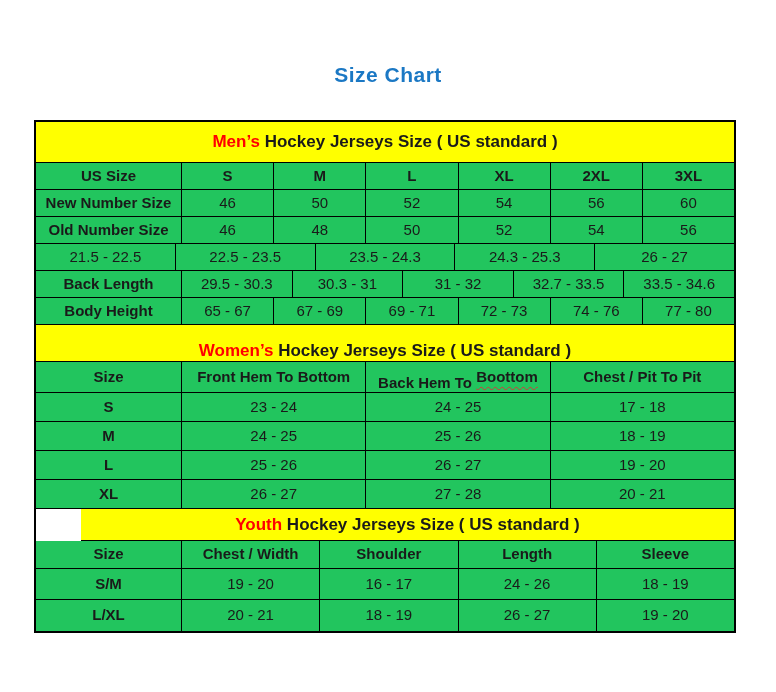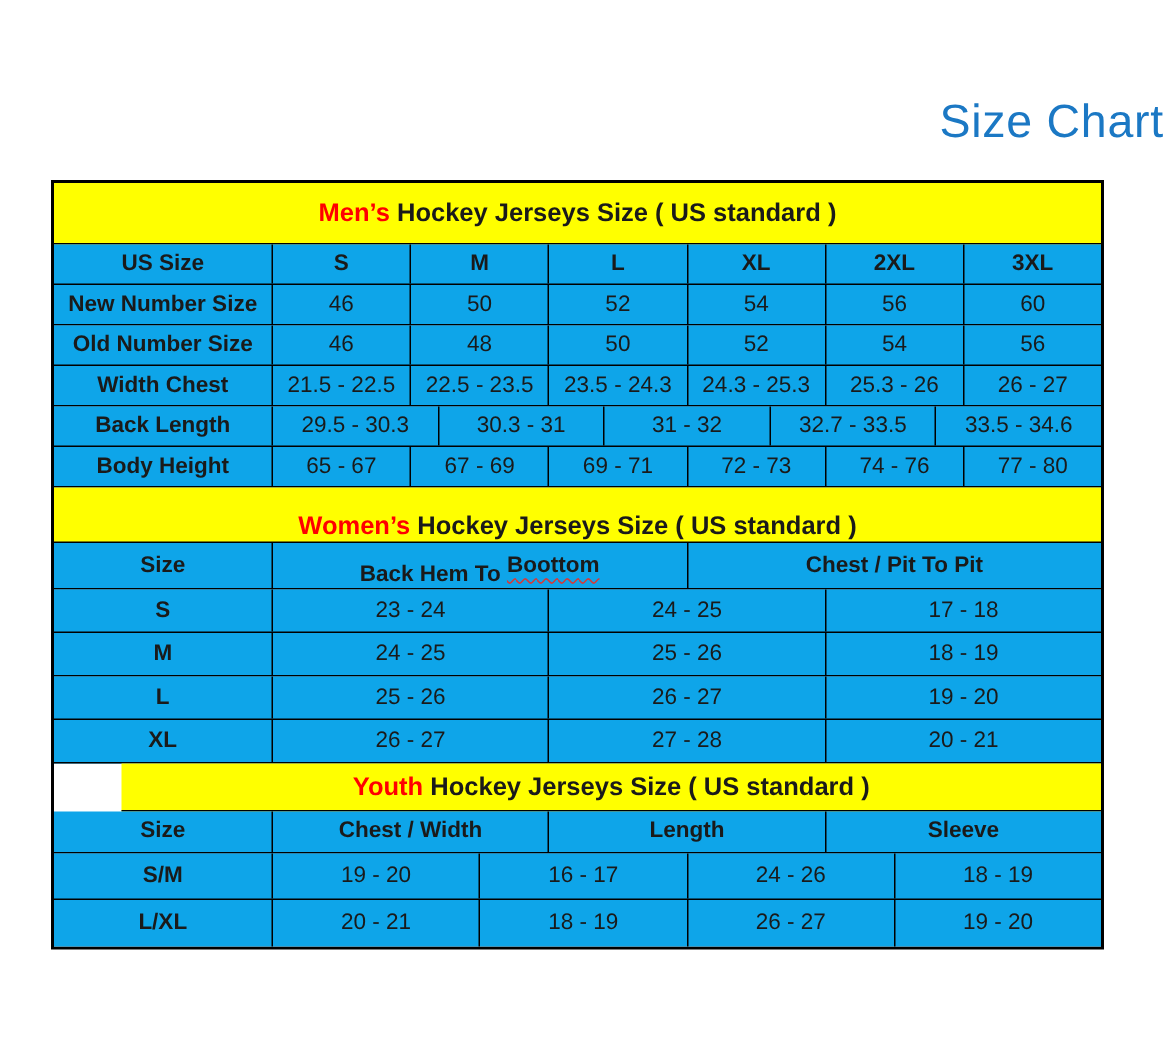"Size Chart" .title { font-size: 31px -> 21px; font-weight: normal -> bold; text-align: right -> center }
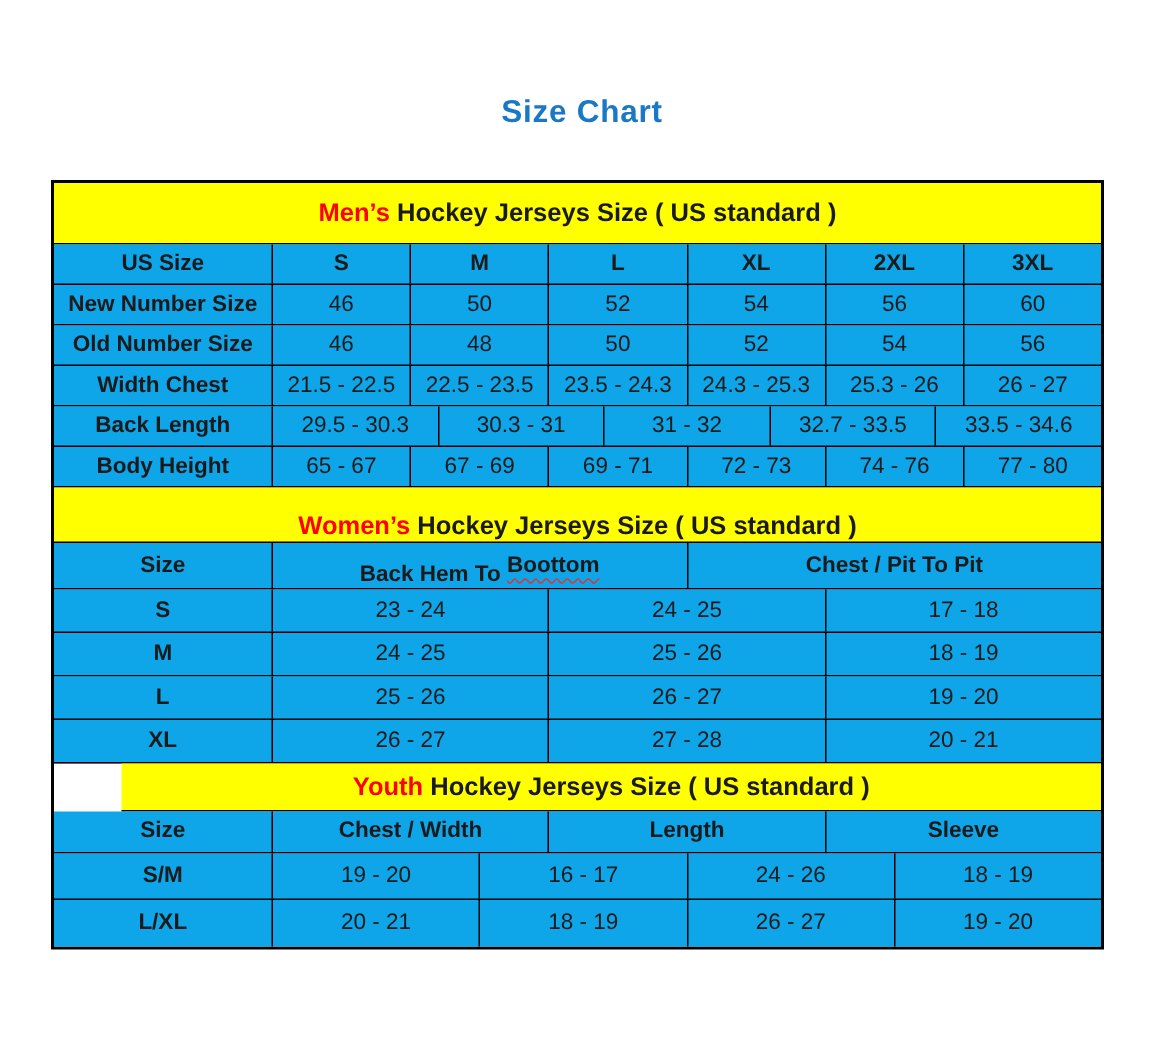"US Size" .row { background: #0ea5e9 -> #22c55e }
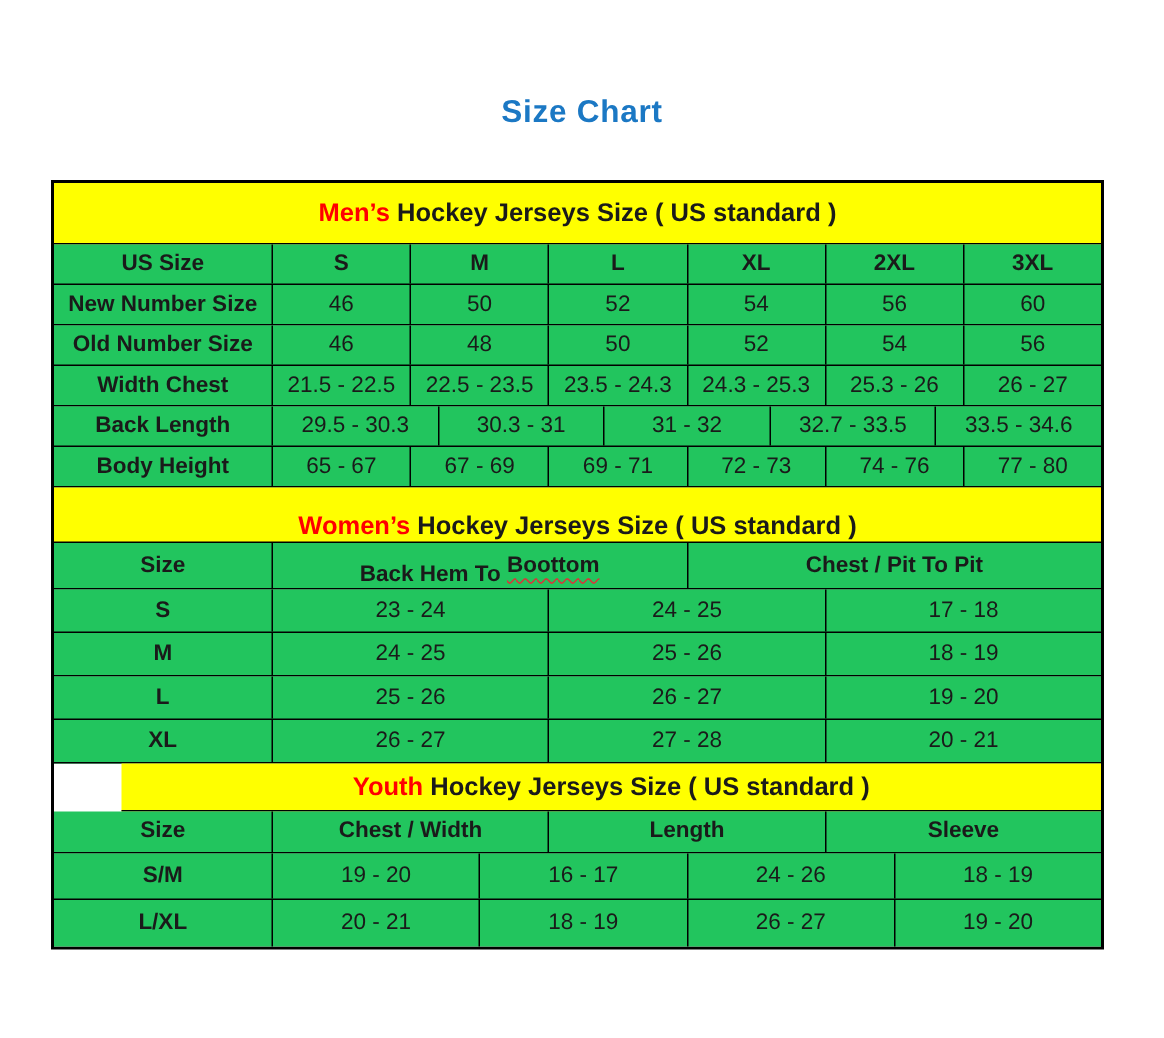"Width Chest" div.cell { html: <div>Width Chest</div> -> none }
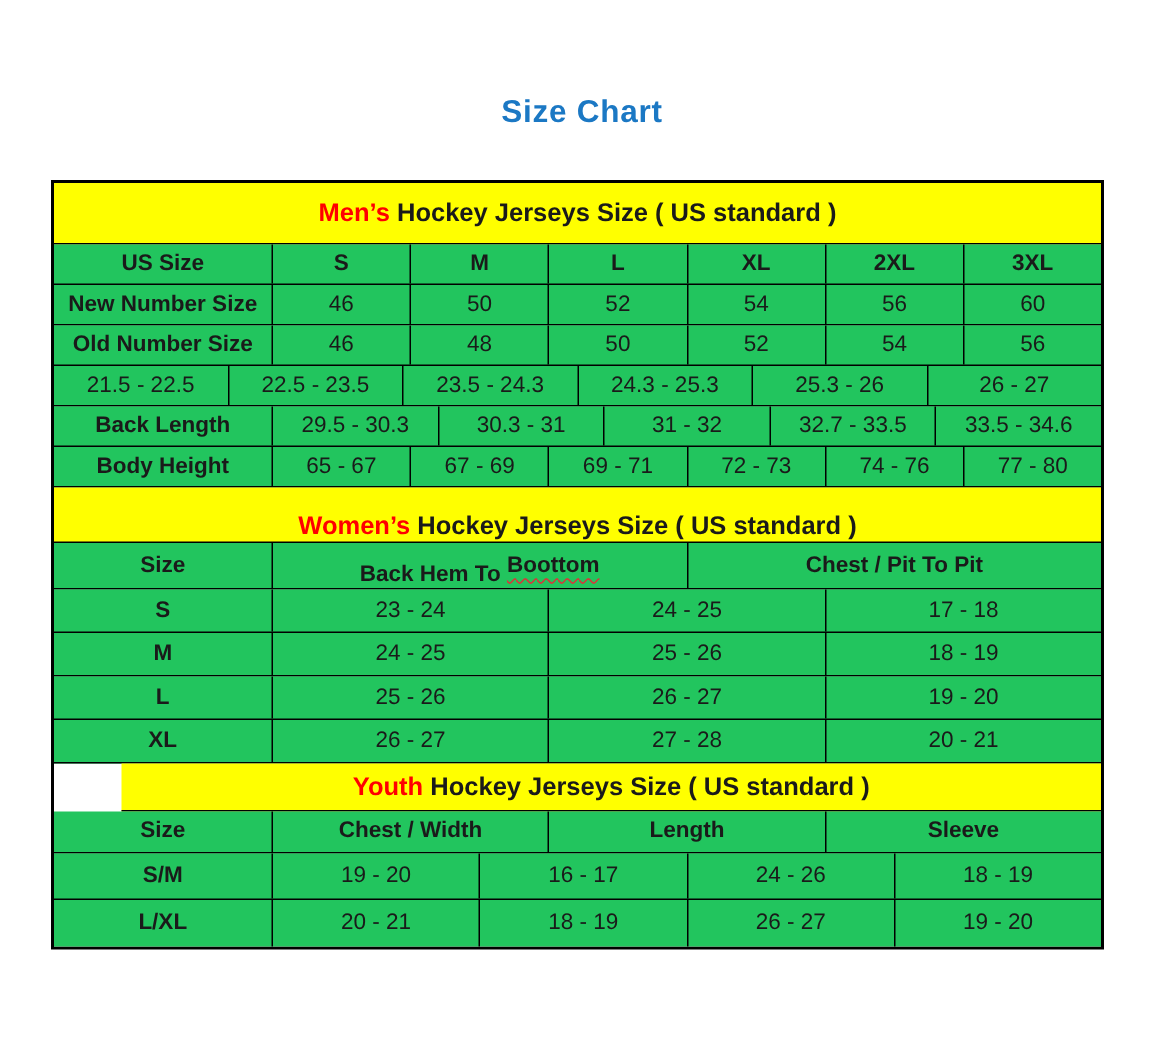"25.3 - 26" div.cell { html: <div>25.3 - 26</div> -> none }
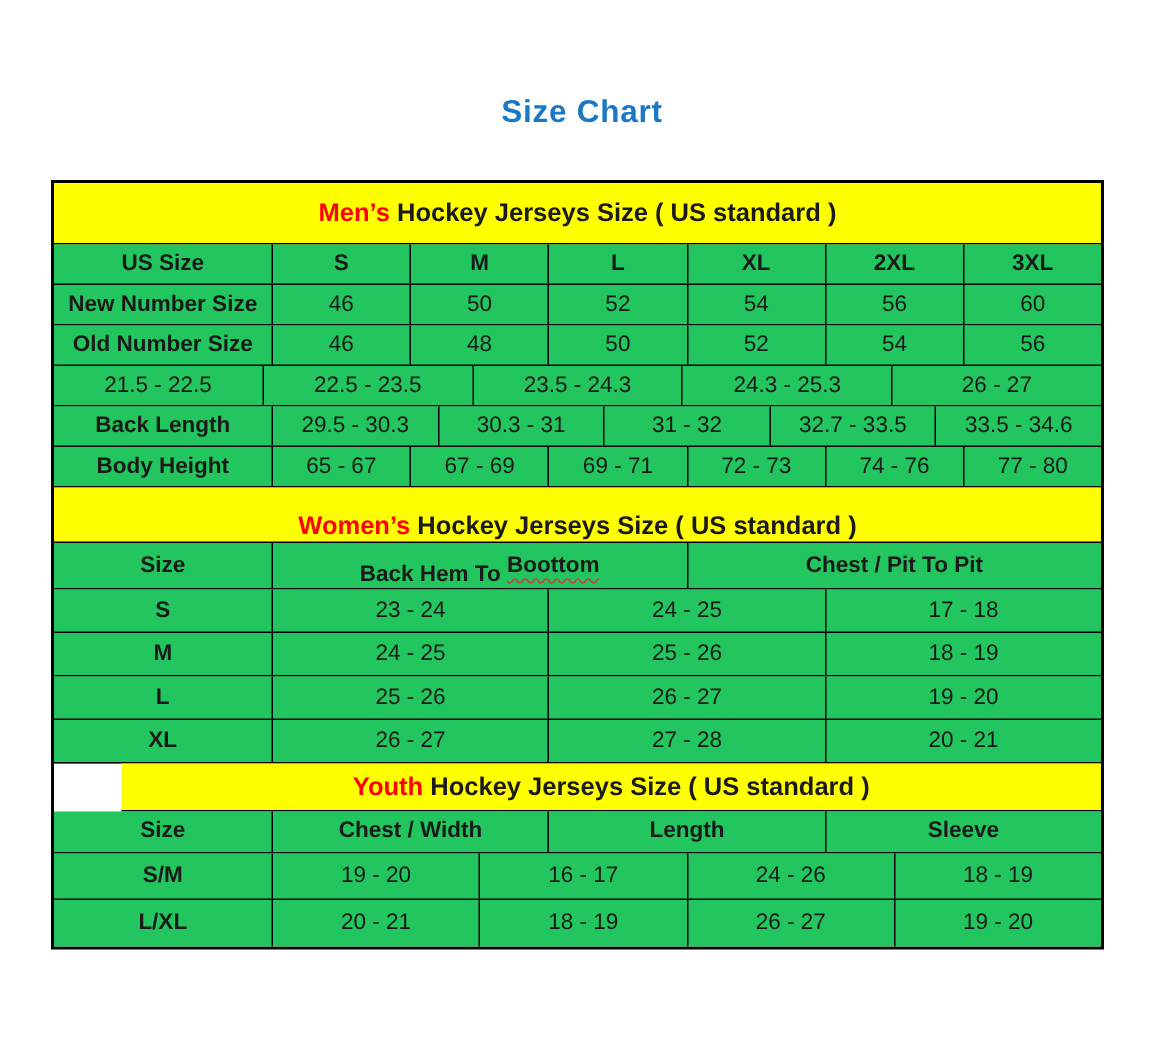"Front Hem To Bottom" div.cell { html: none -> <div>Front Hem To Bottom</div> }
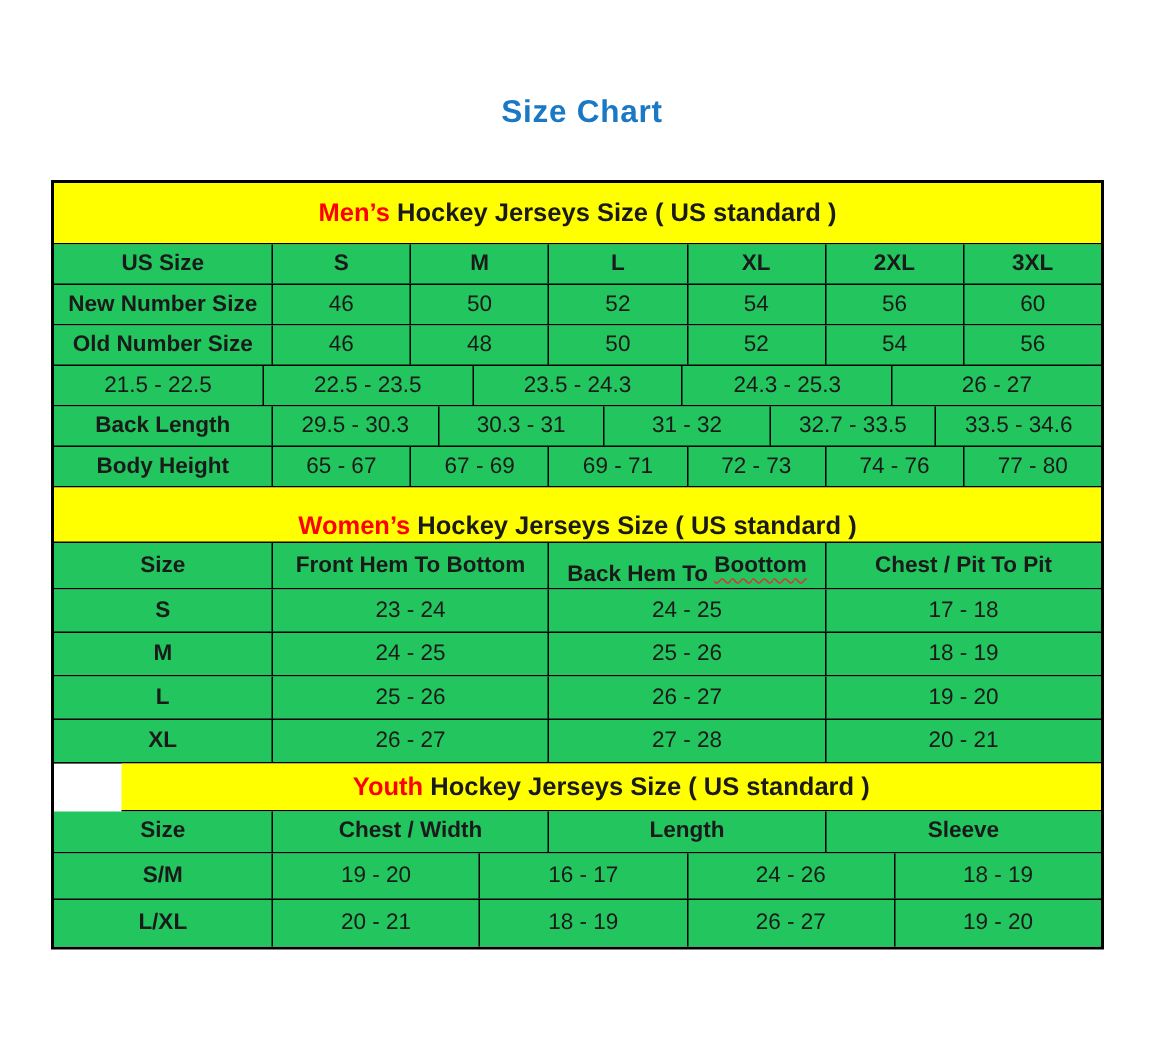"Shoulder" div.cell { html: none -> <div>Shoulder</div> }
